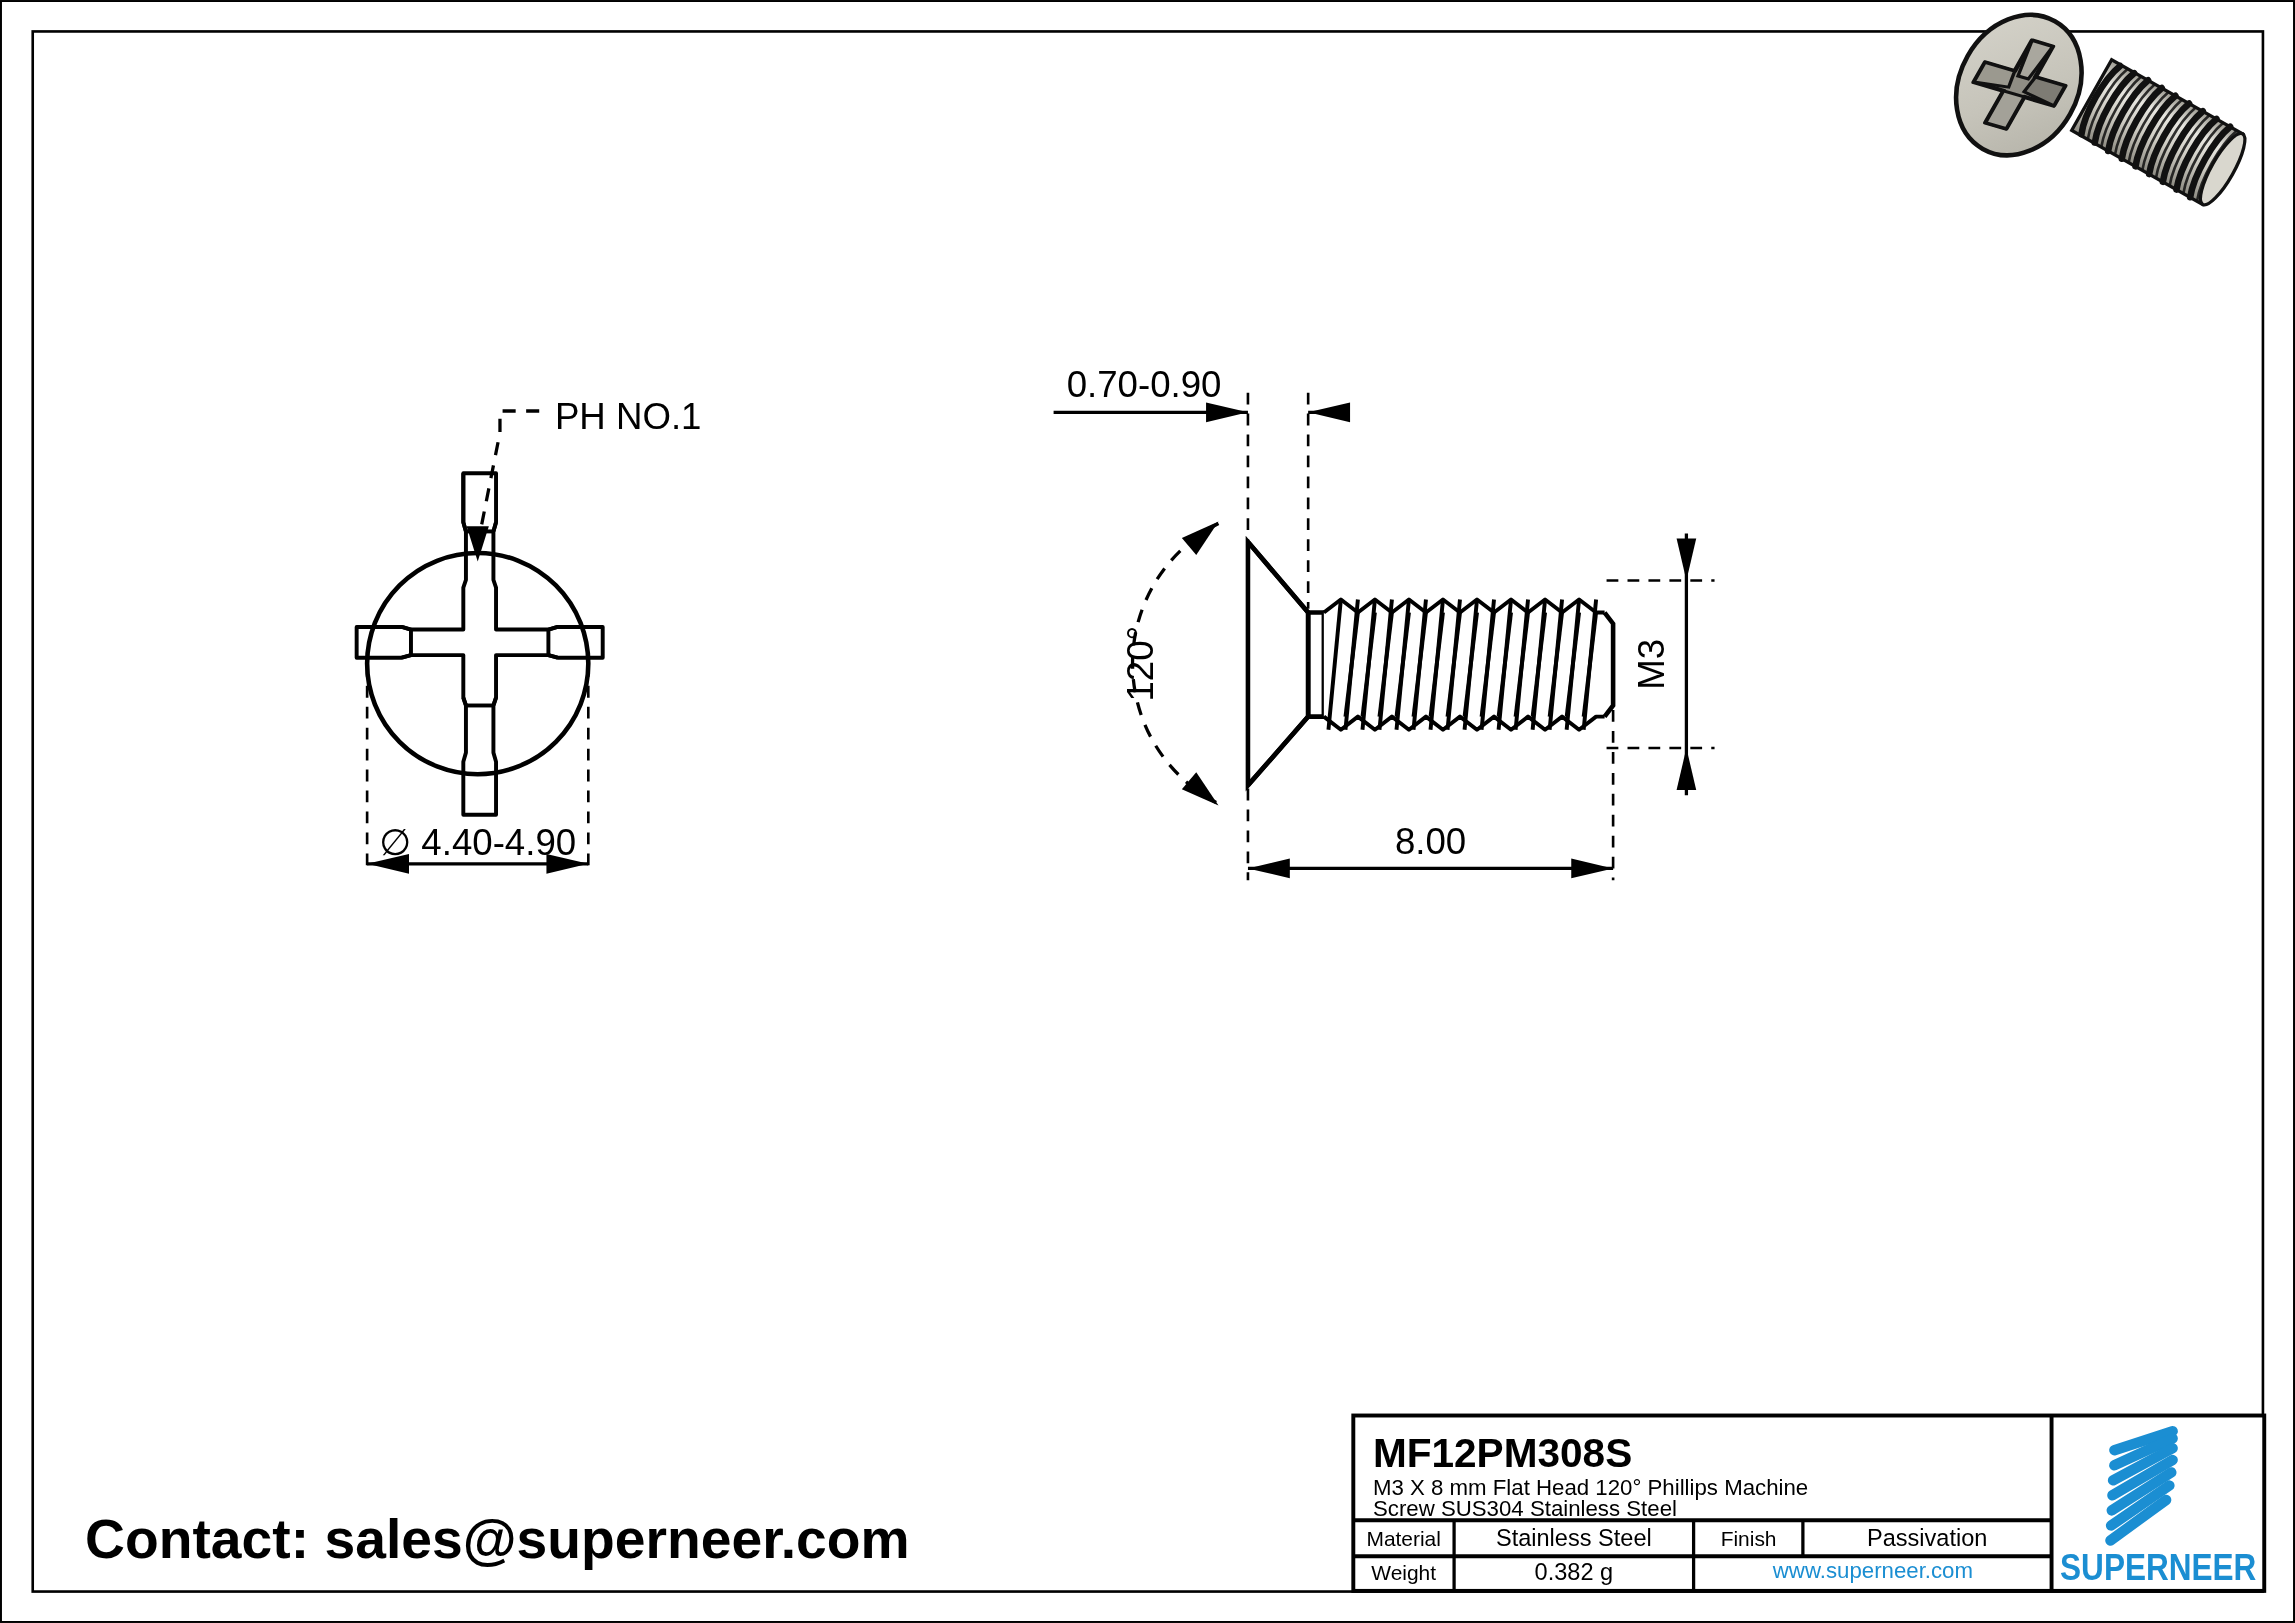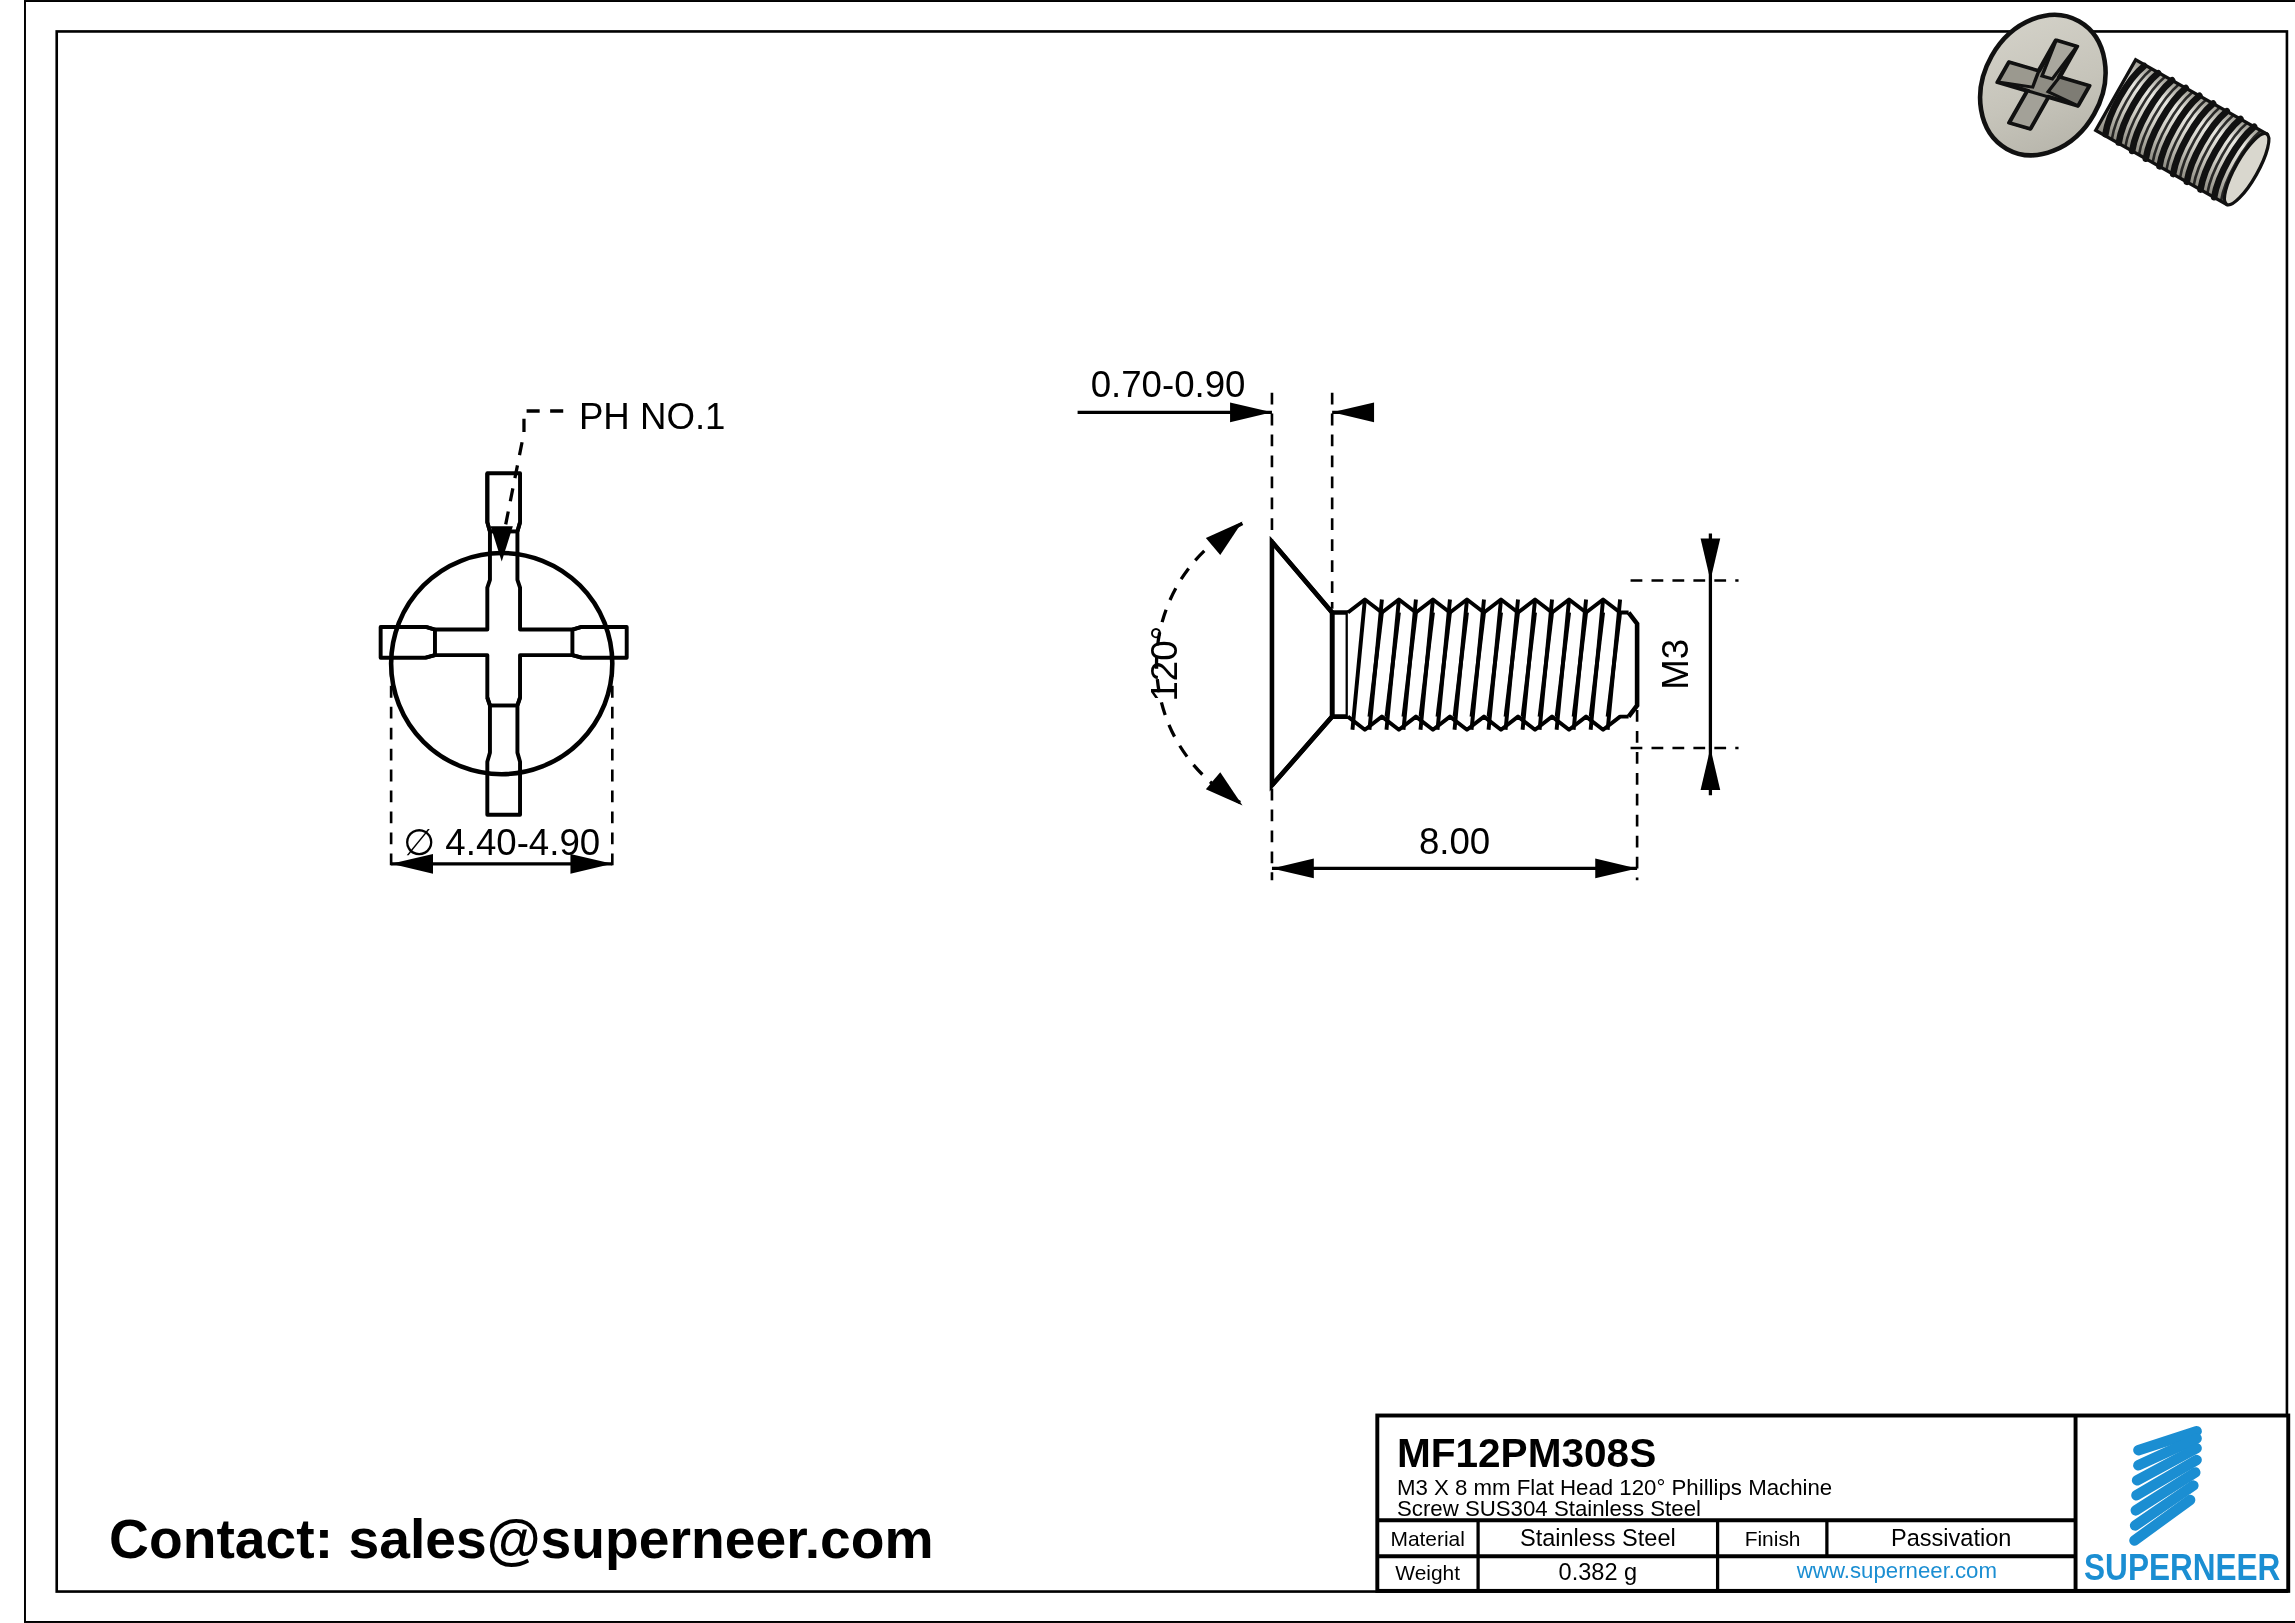"PH NO.1" #sheet { padding-left: 24px -> none }
